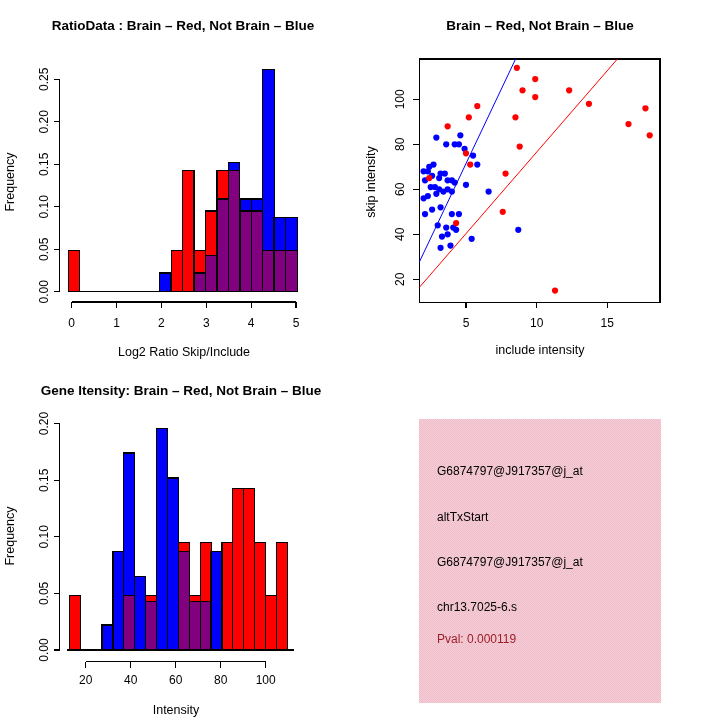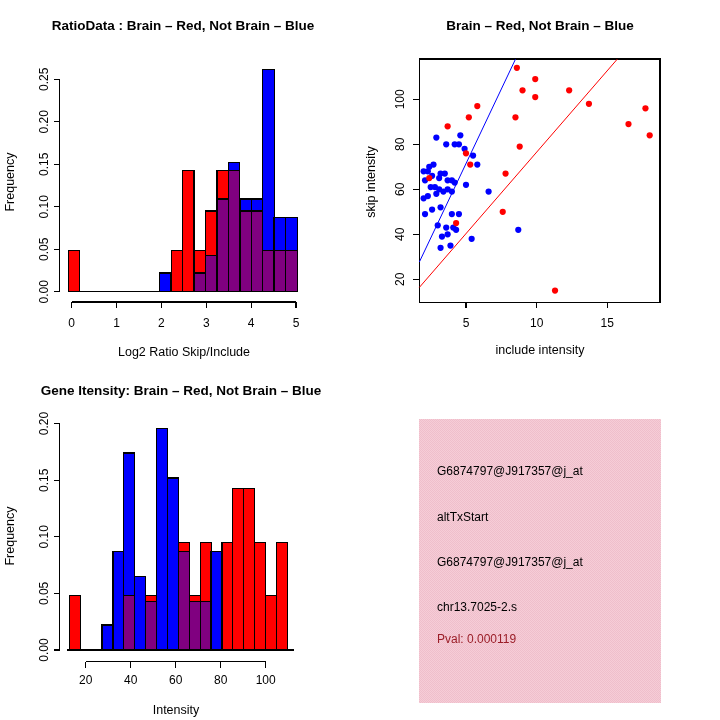"chr13.7025-2.s" div.info-line { text: chr13.7025-2.s -> chr13.7025-6.s }
